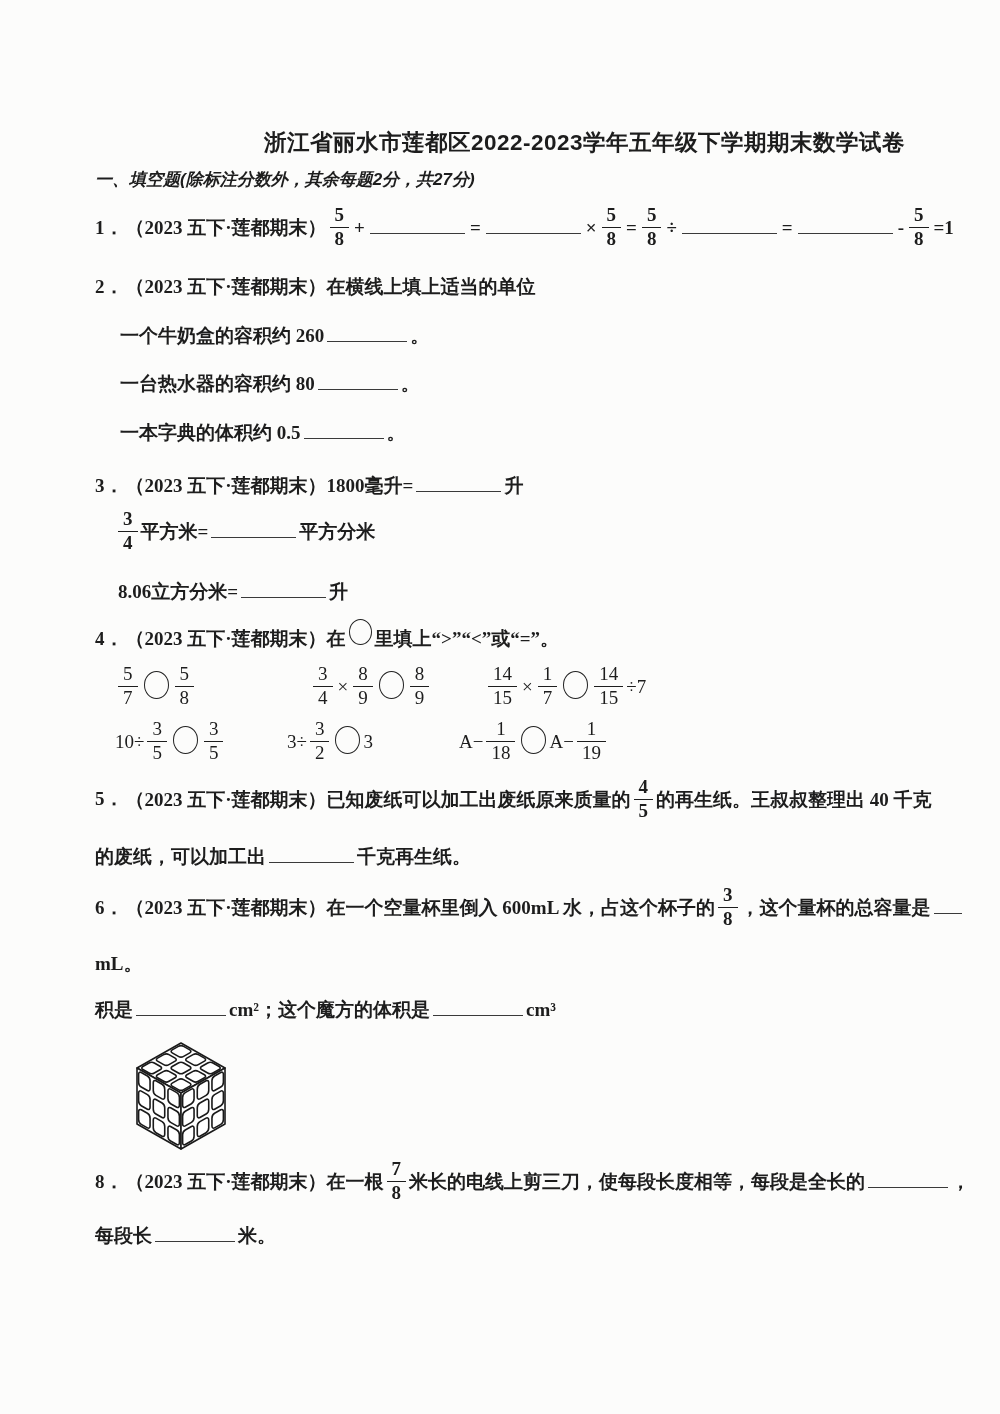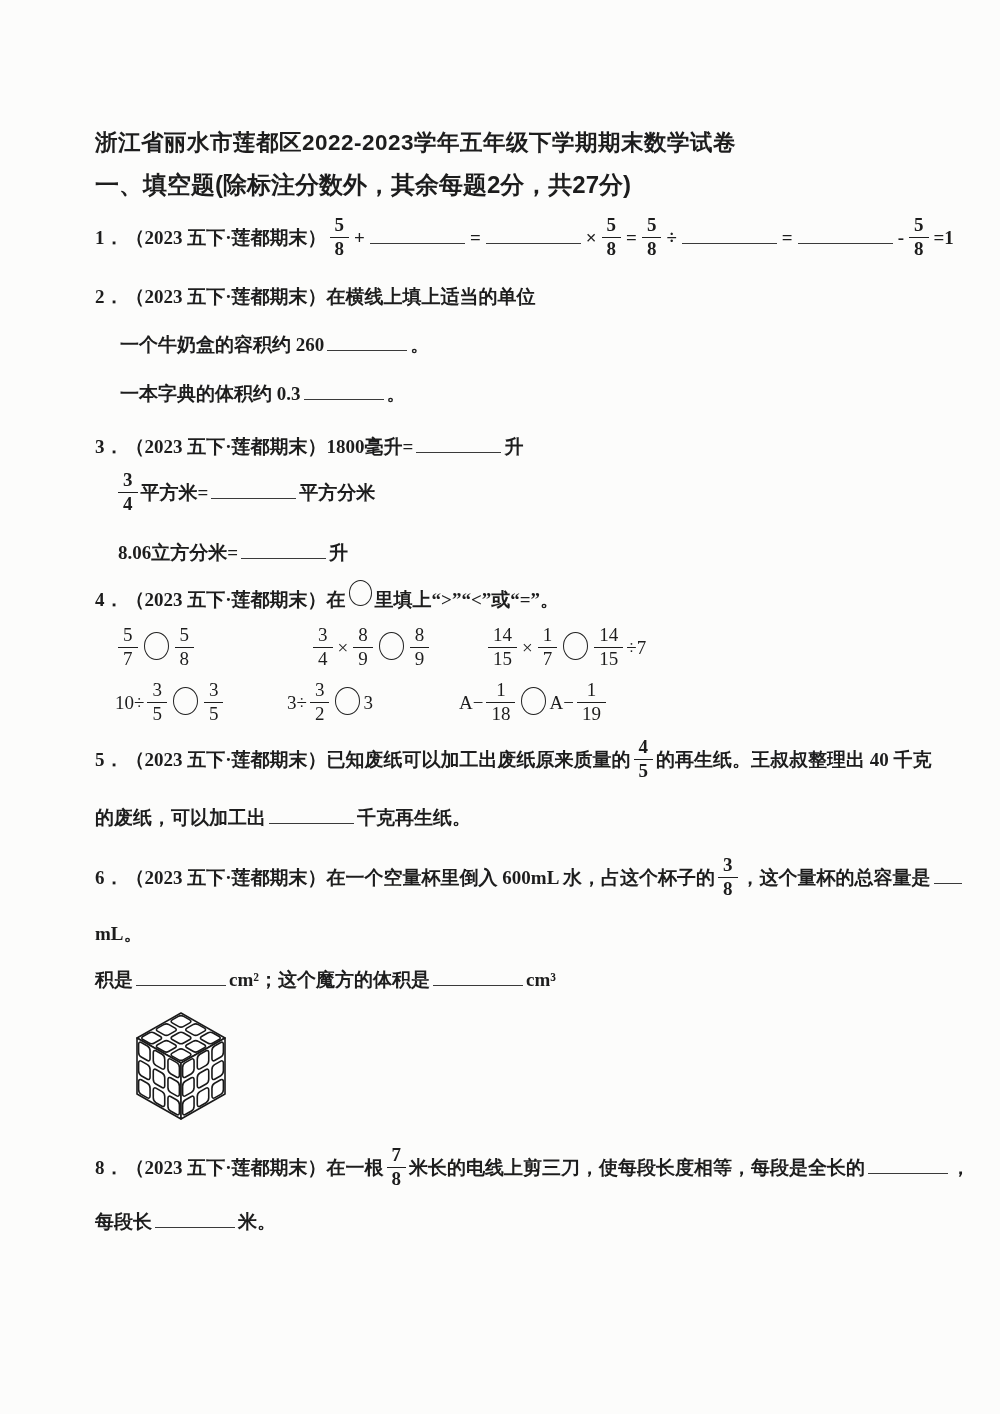"浙江省丽水市莲都区2022-2023学年五年级下学期期末数学试卷" .title { text-align: left -> right }
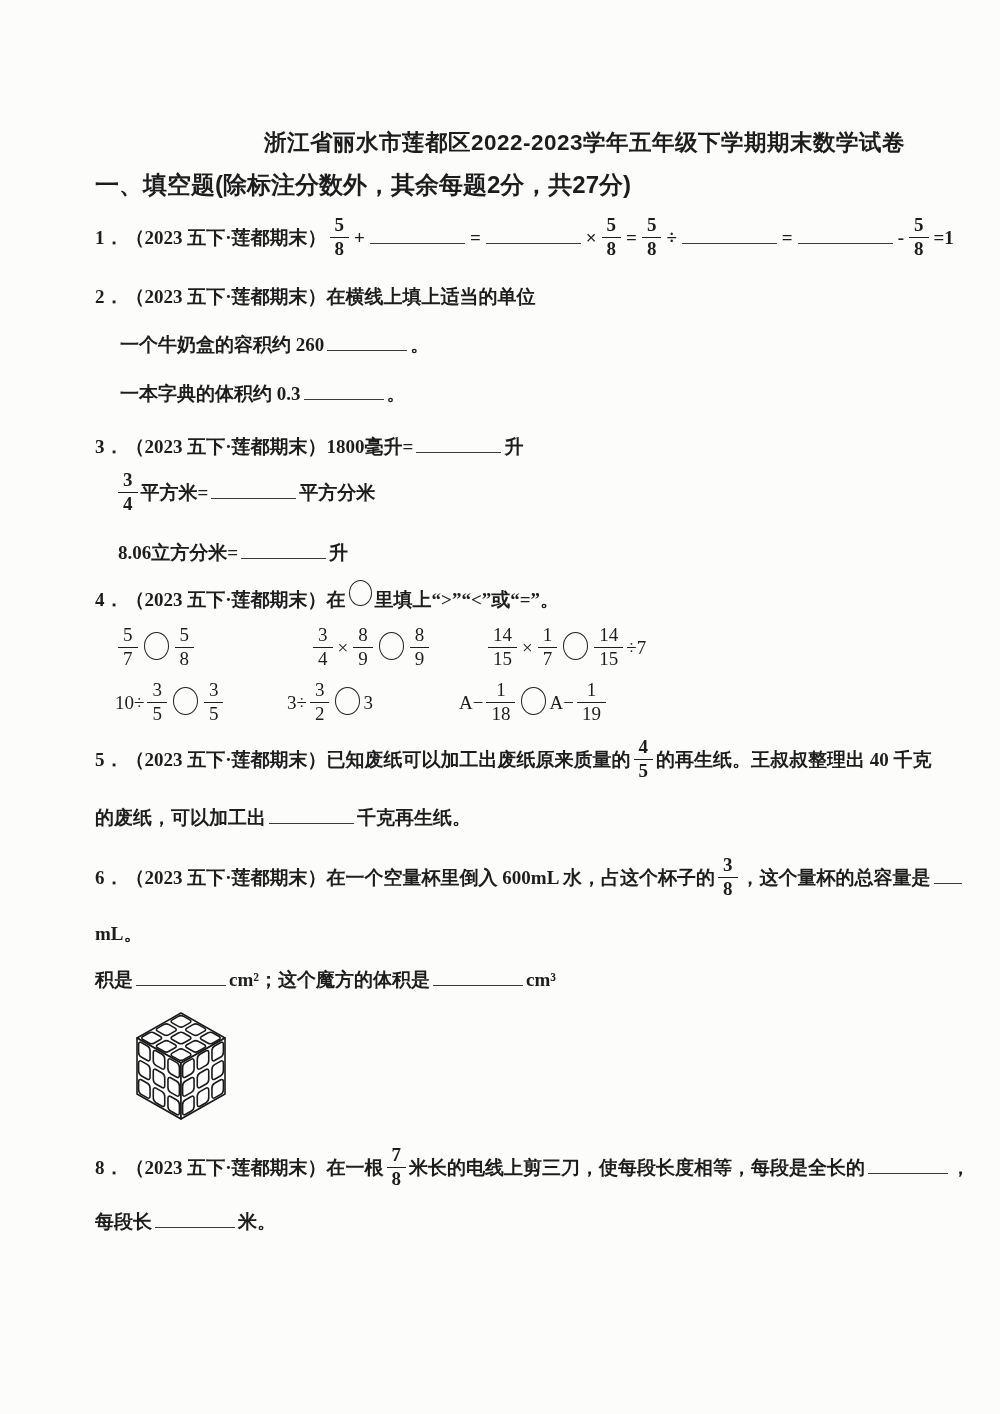"一、填空题(除标注分数外，其余每题2分，共27分)" .section { font-size: 24px -> 17px; font-style: none -> italic }
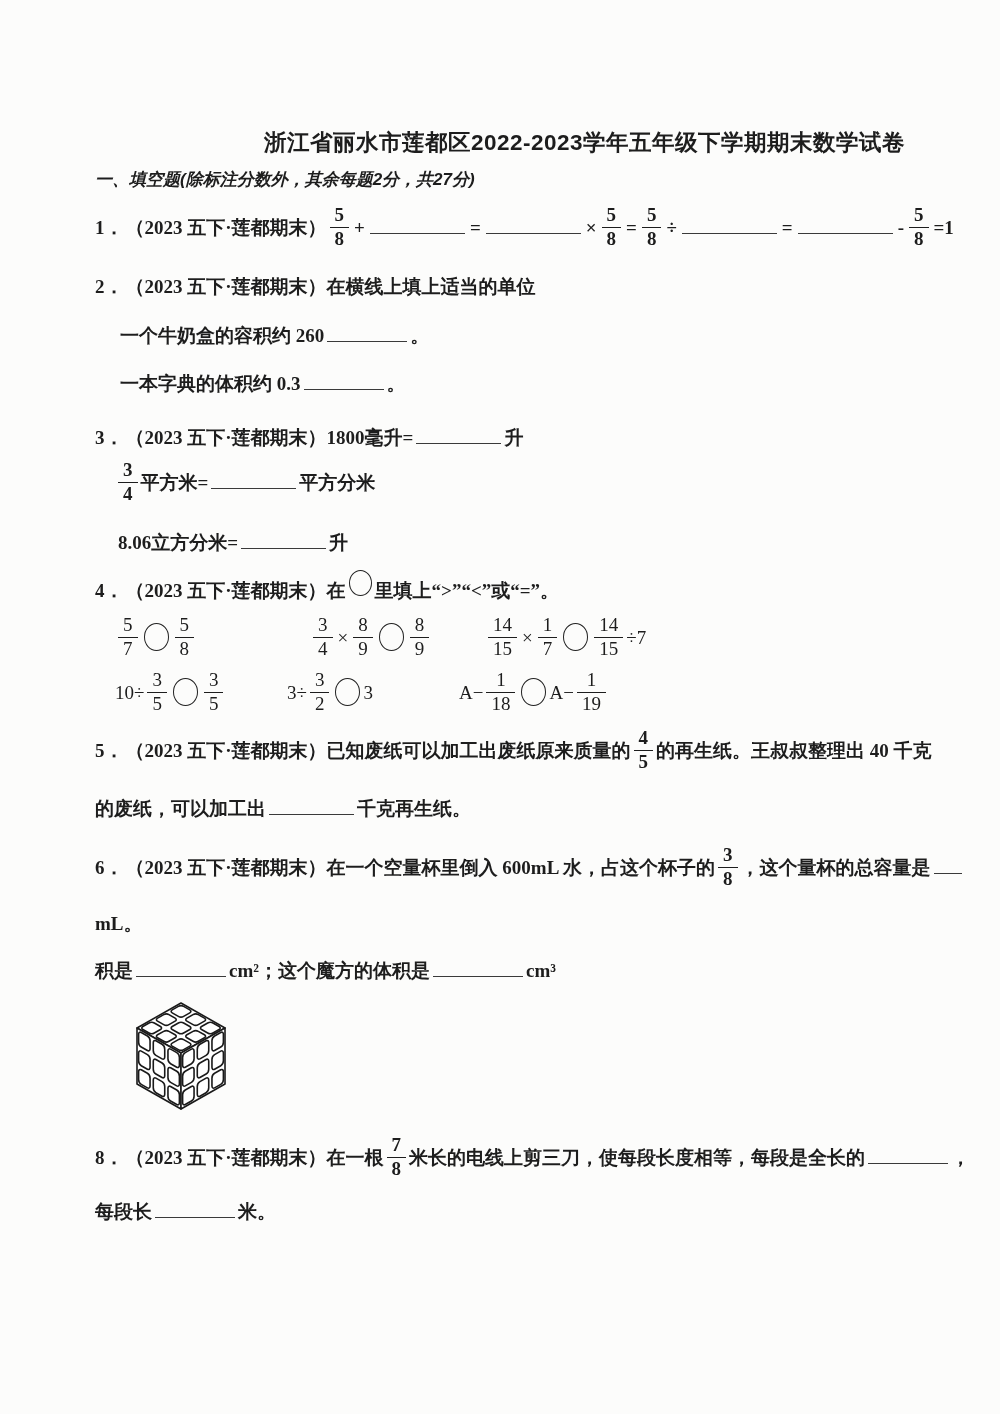"一台热水器的容积约 80 。" div.q { html: none -> <div> <span>一台热水器的容积约 80</span><span></span><span>。</span> </div> }
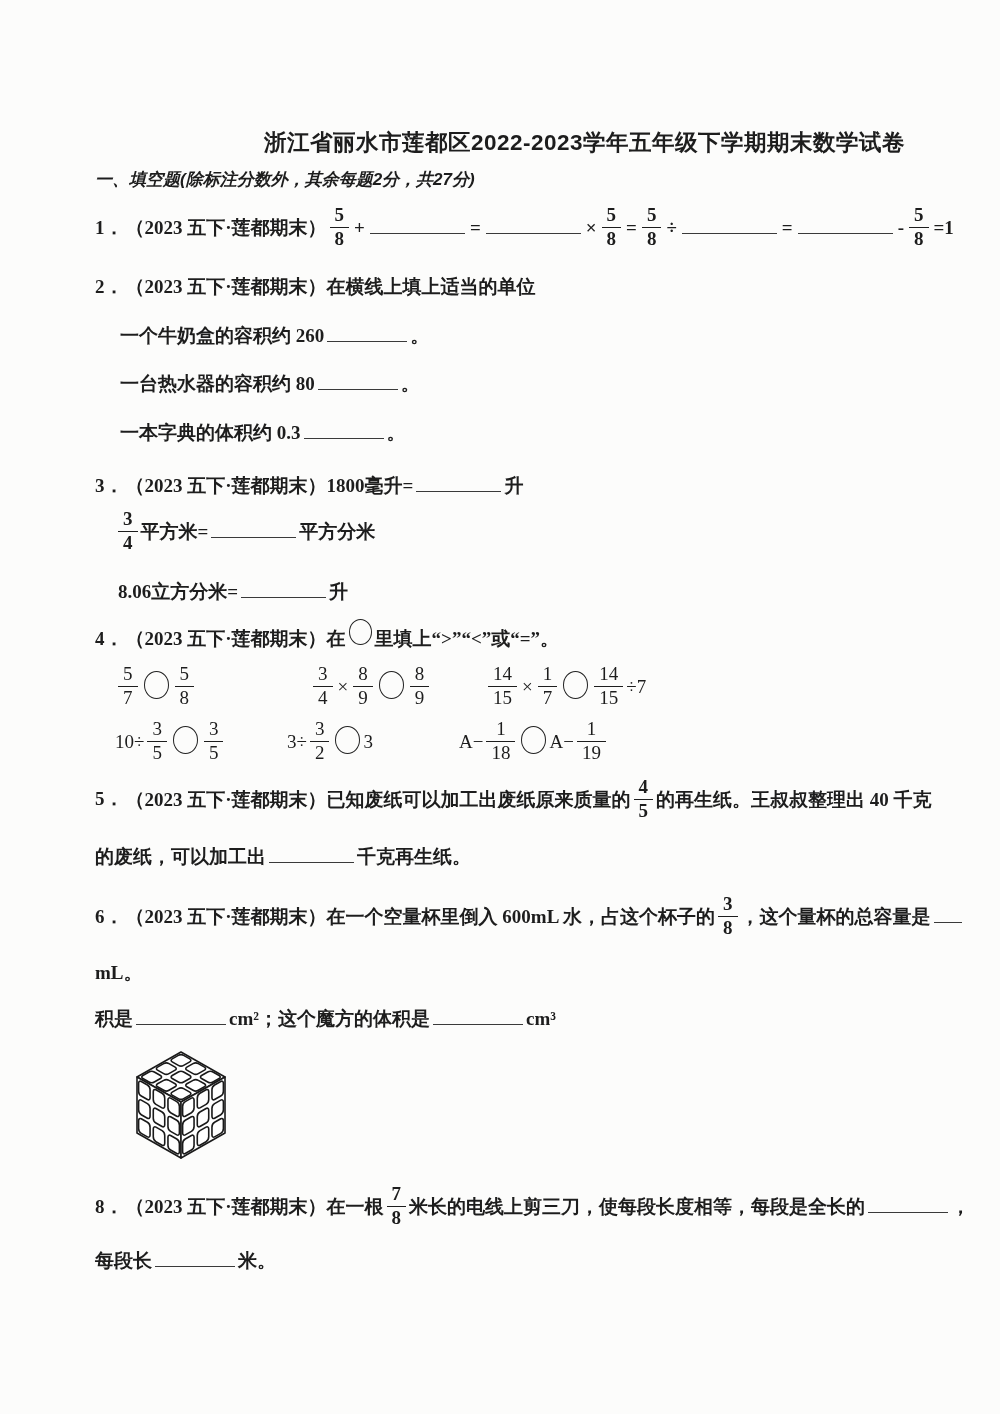"一本字典的体积约 0.3" span { text: 0.3 -> 0.5 }
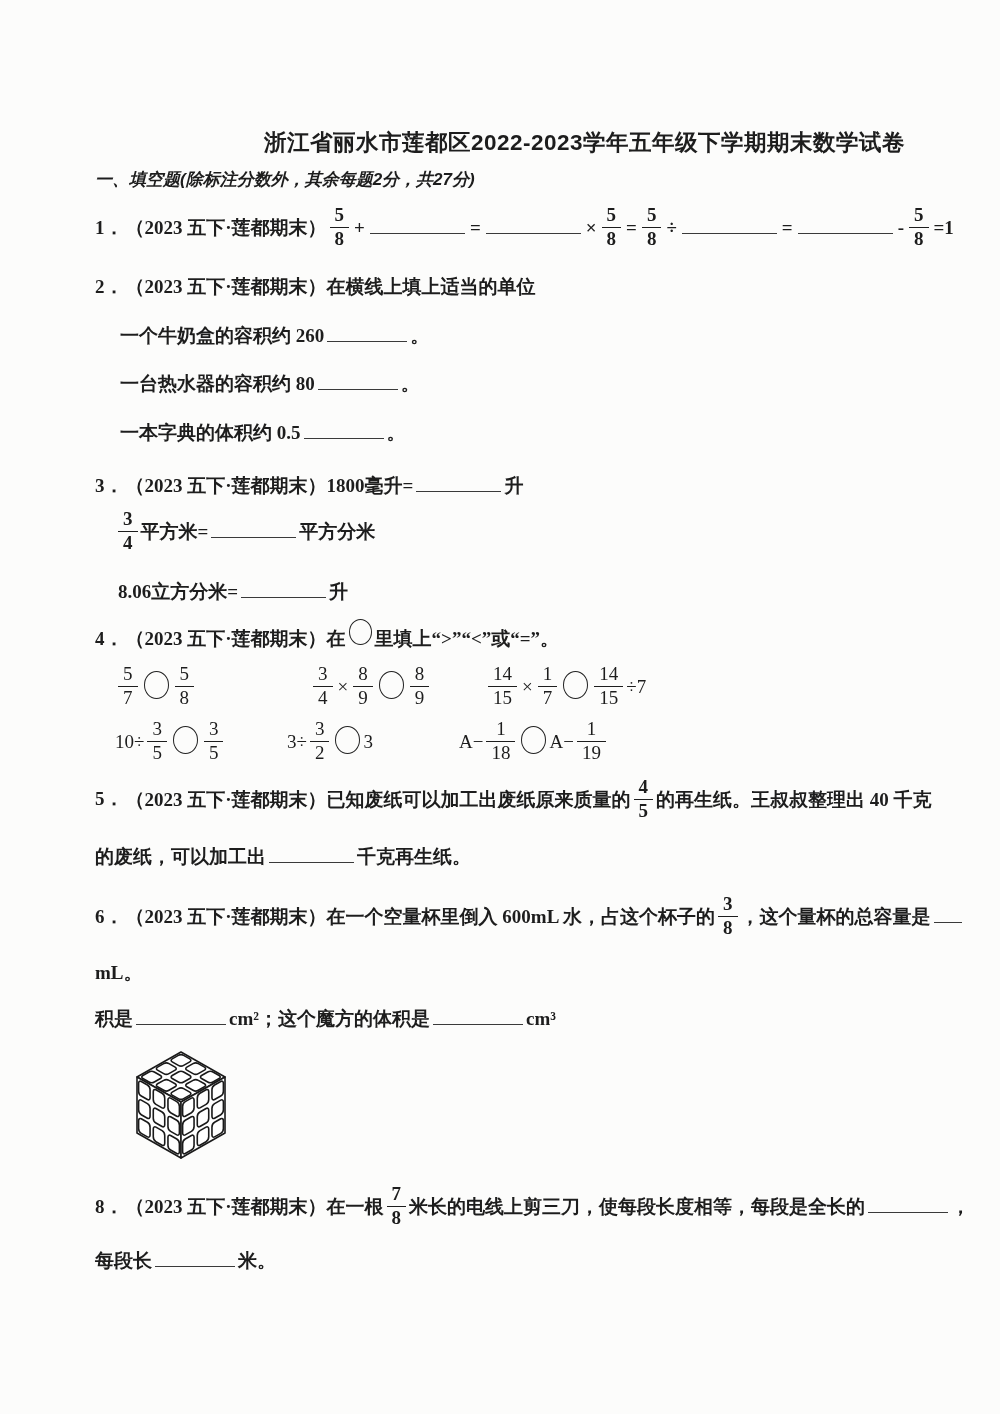"6．（2023 五下·莲都期末）在一个空量杯里倒入 600mL 水，占这个杯子的" div.q { margin-top: 26px -> 17px }
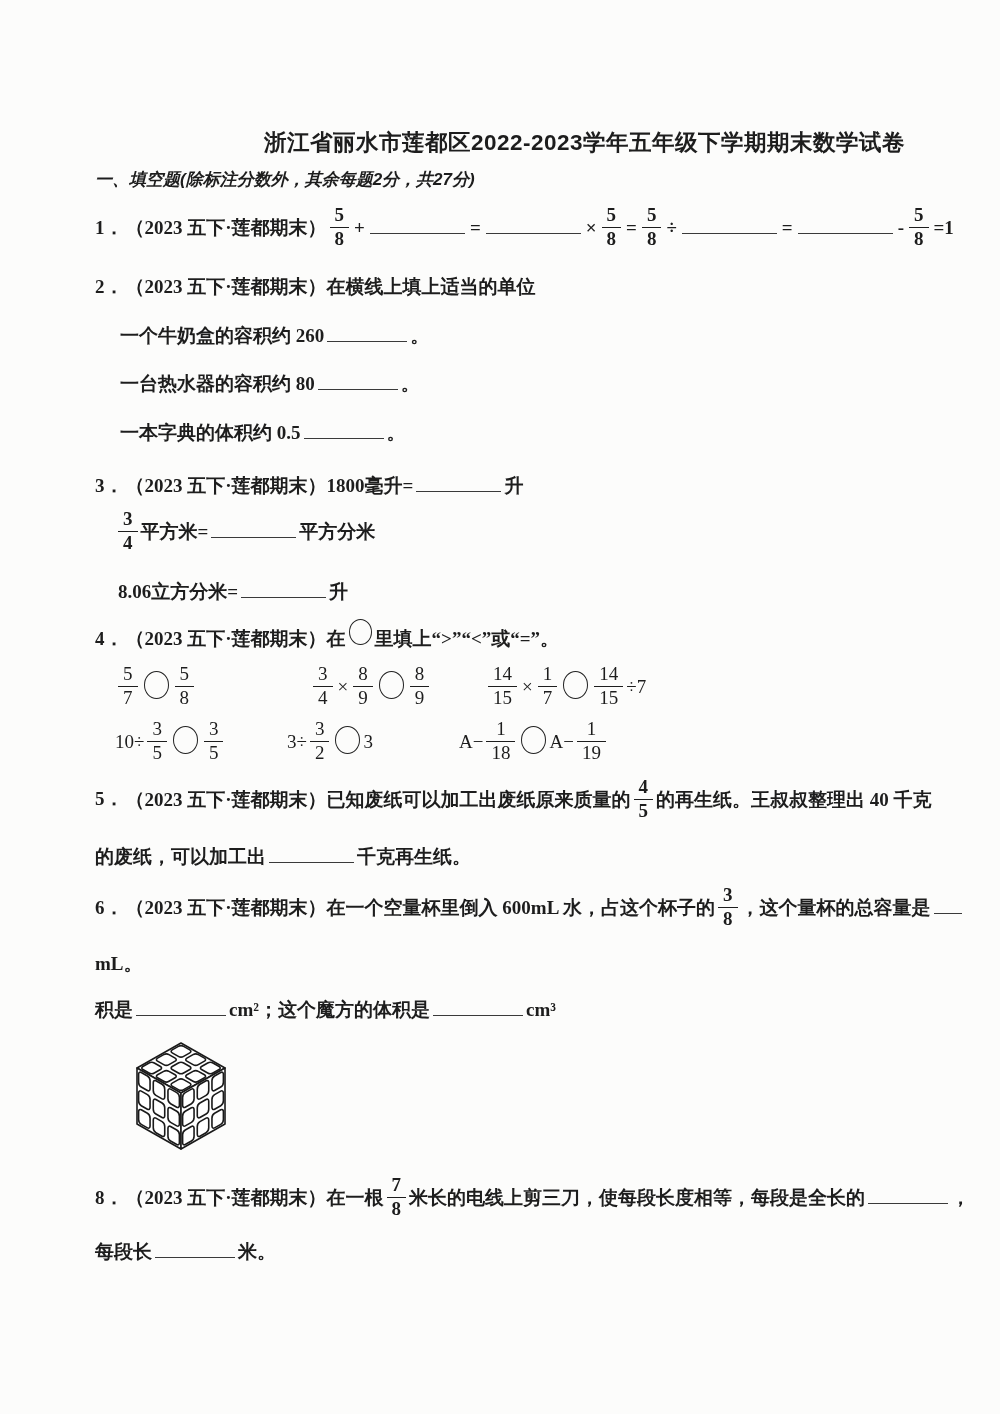"8．（2023 五下·莲都期末）在一根" div.q { margin-top: 22px -> 6px }
